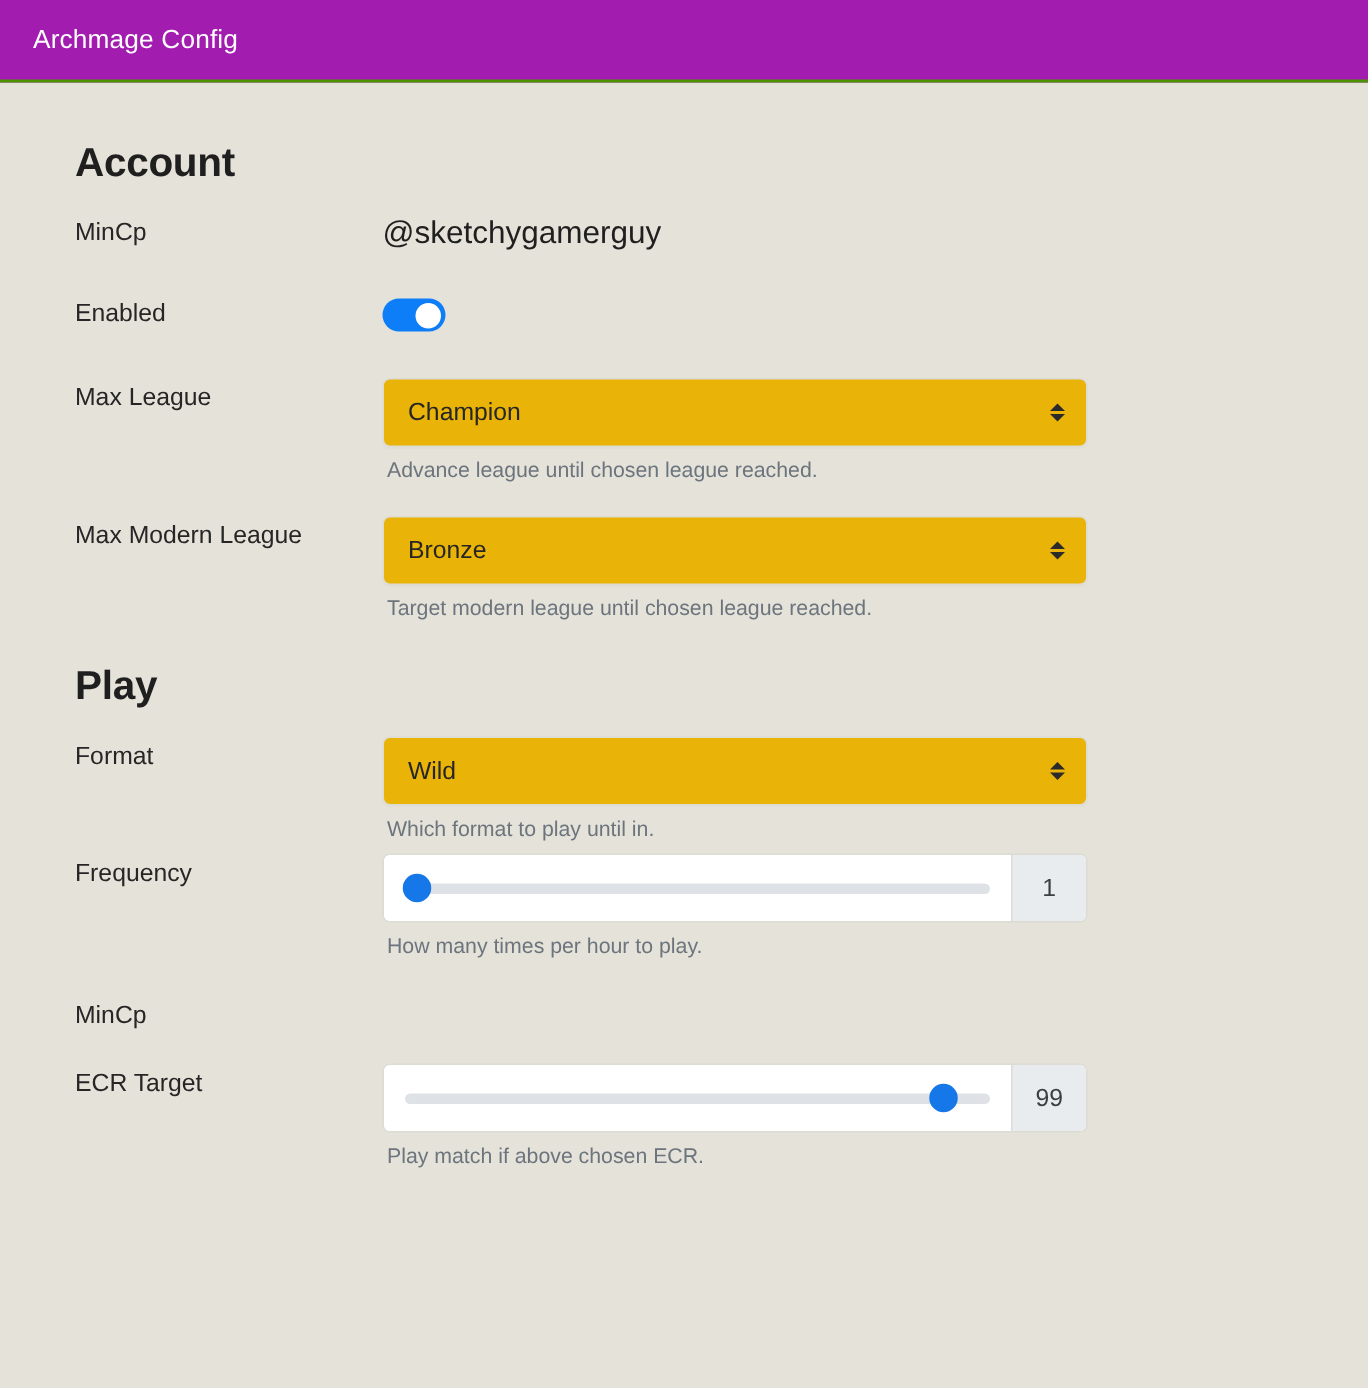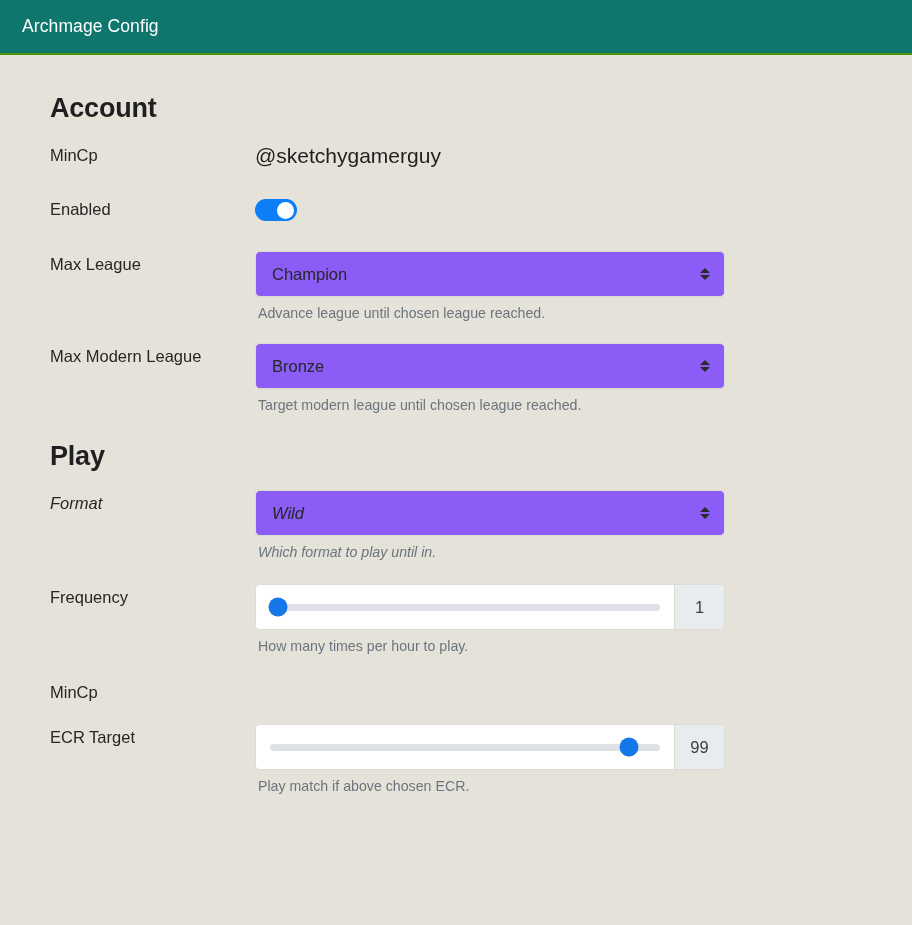"Archmage Config" .app-header { background: #0f766e -> #a21caf }
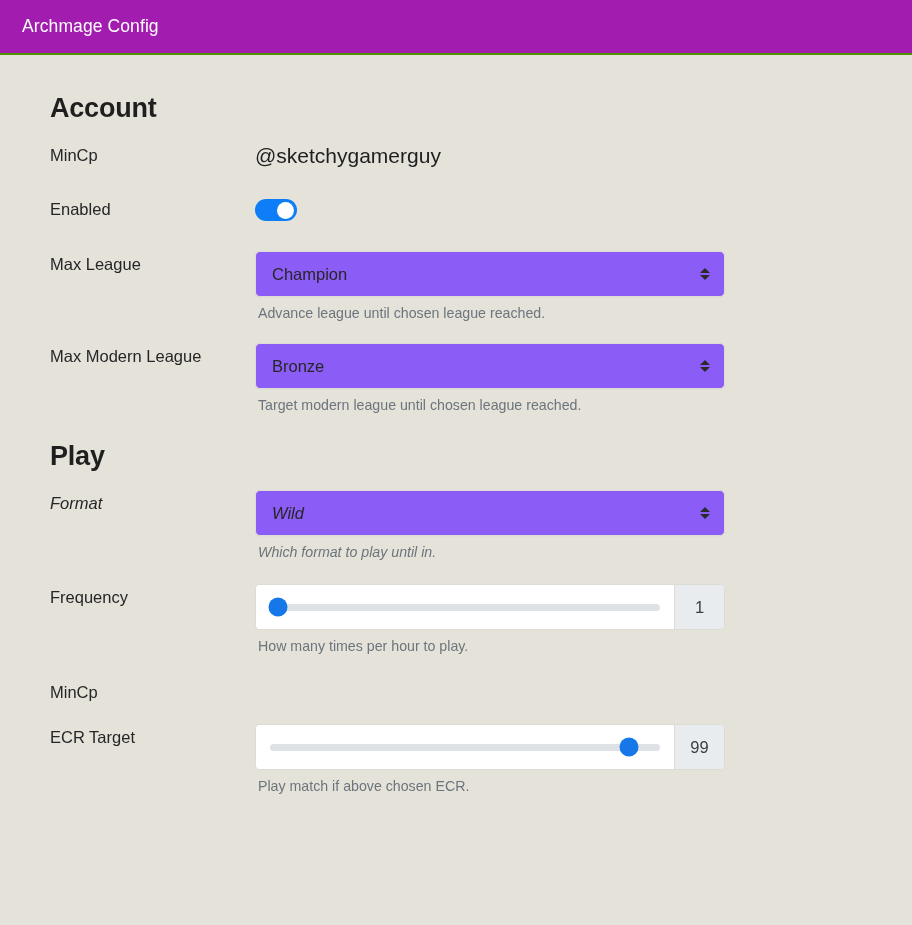"Champion" .select-box { background: #8b5cf6 -> #eab308 }
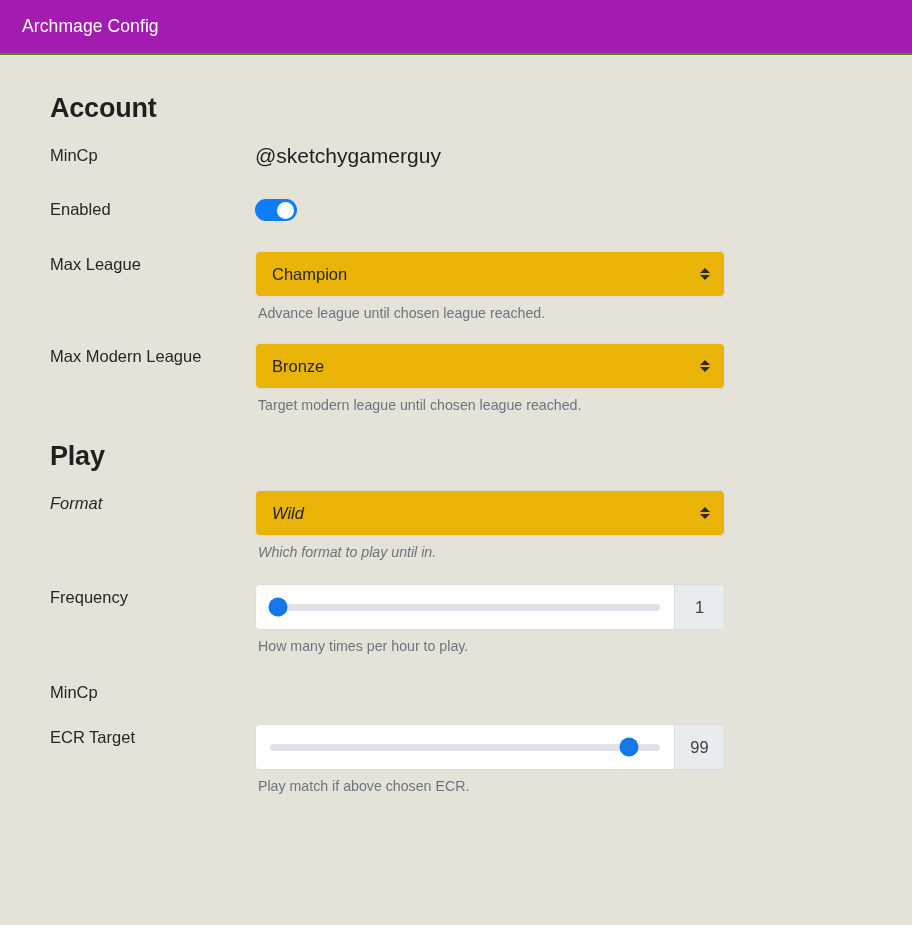"Format" .row-format { font-style: italic -> none; margin-bottom: 22px -> 6px }
